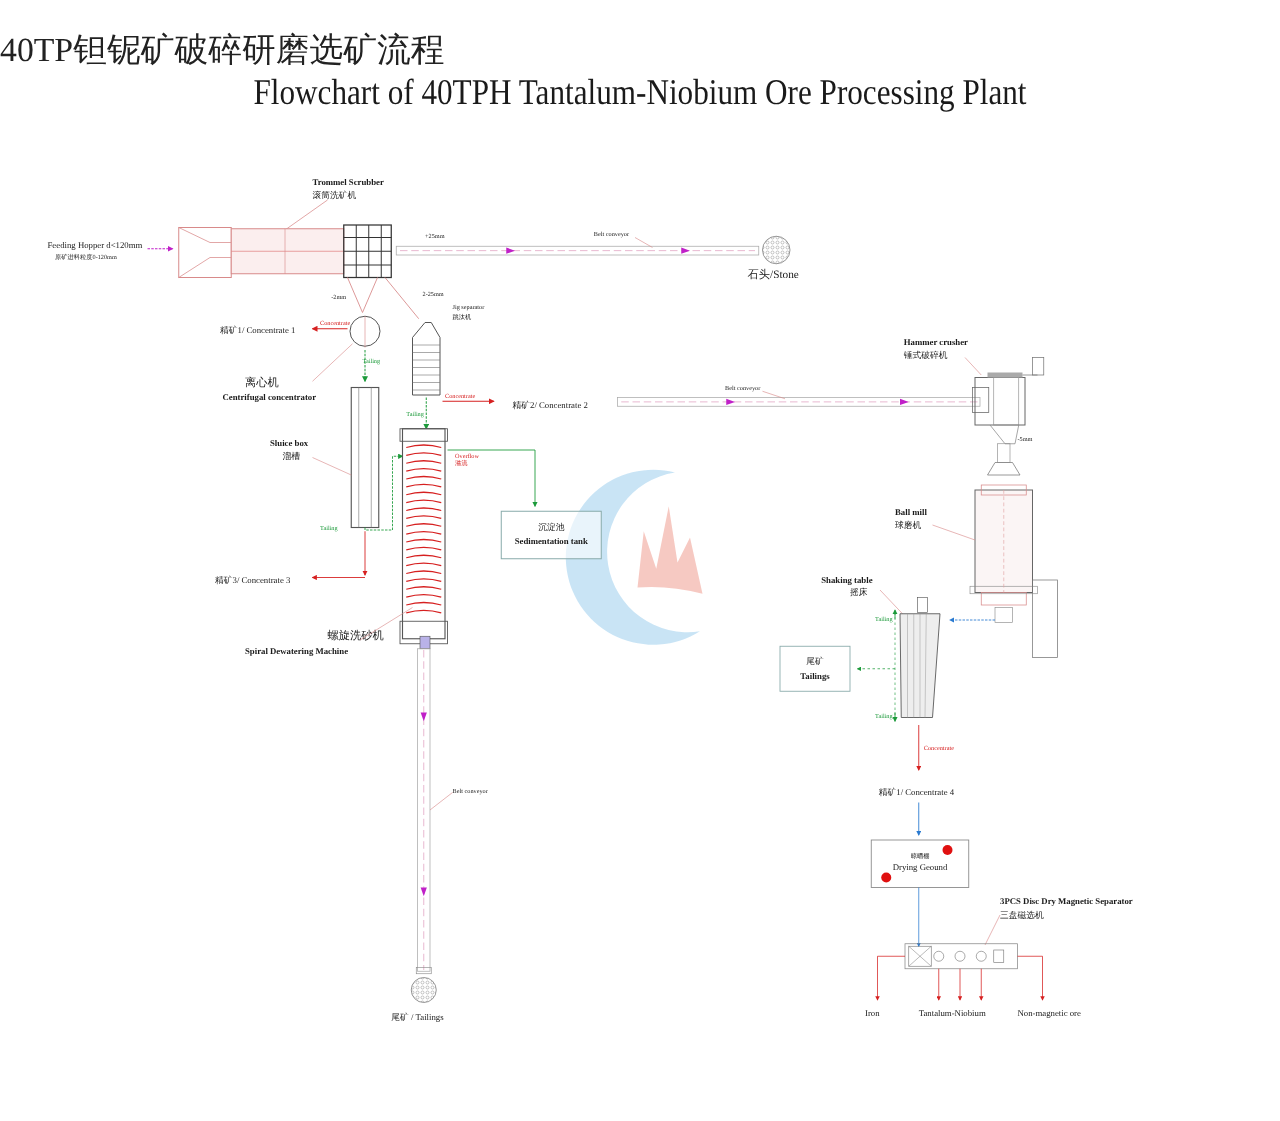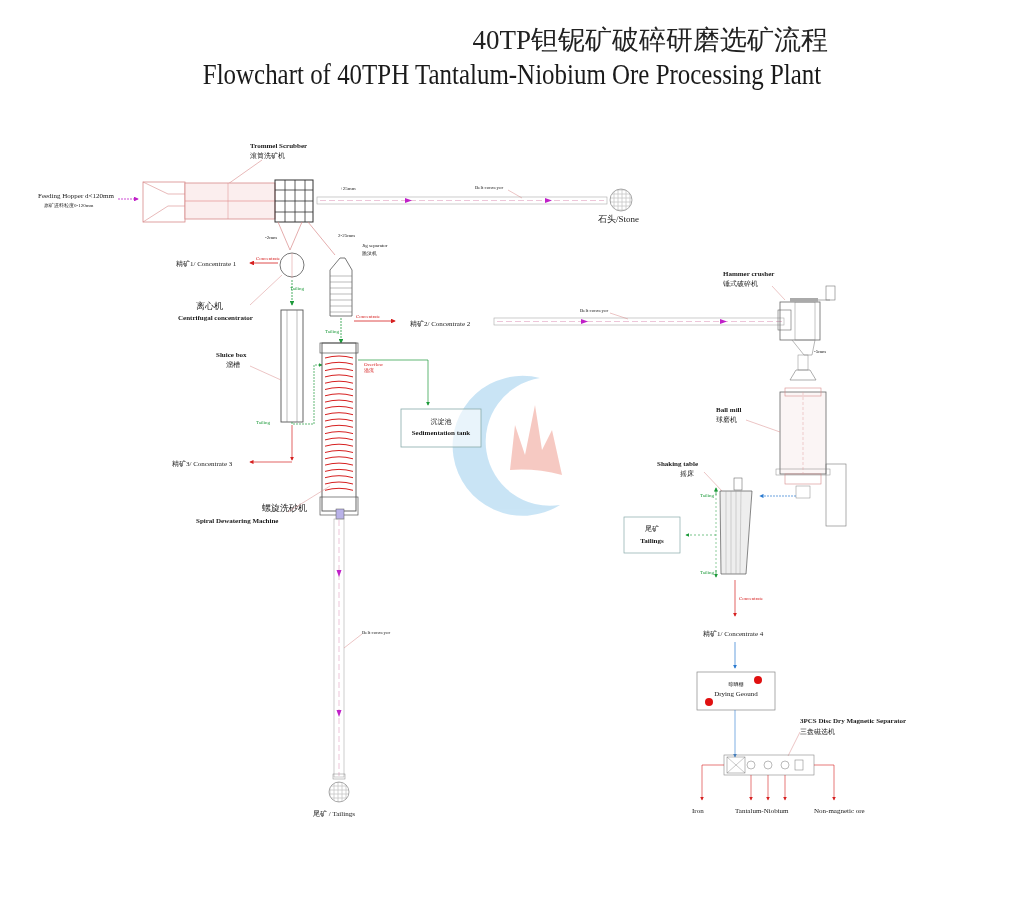"40TP钽铌矿破碎研磨选矿流程" .title-cn { text-align: right -> left }
